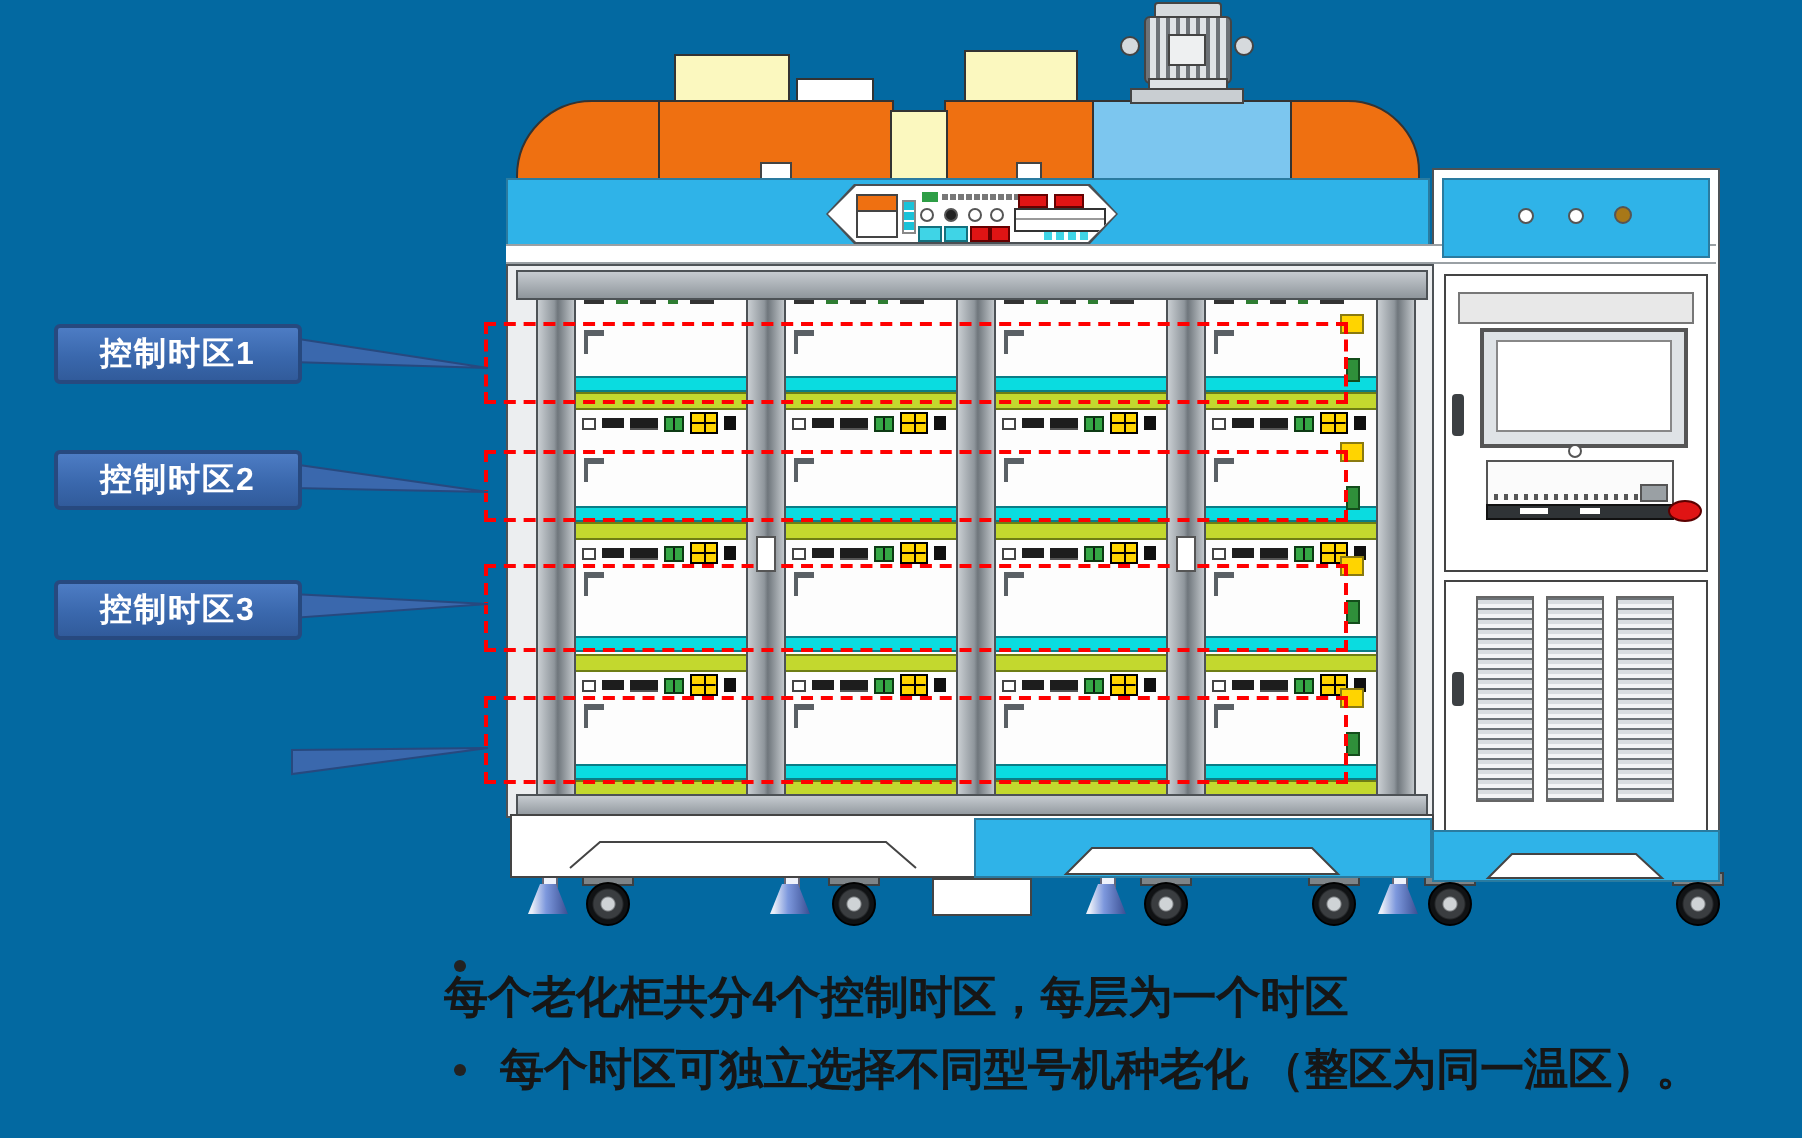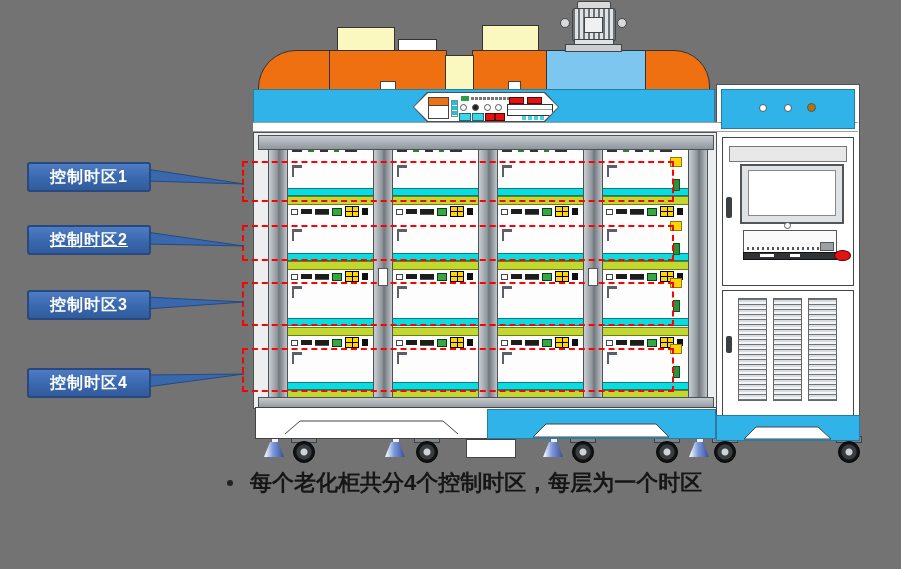"控制时区1" #canvas { background: #737373 -> #0369a1 }
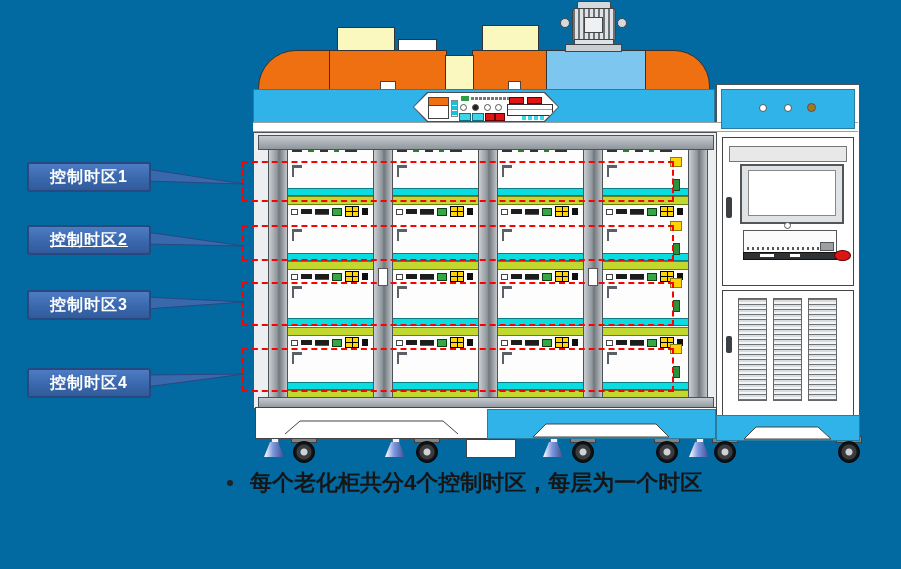"控制时区2" div.callout { text-decoration: underline -> none }
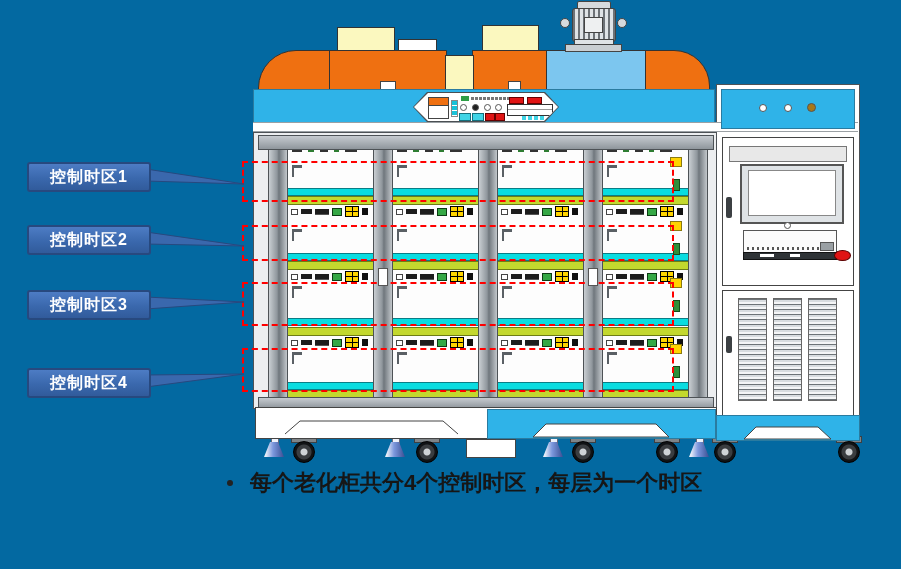"控制时区4" div.callout { html: <div> <span>控制时区4</span> </div> -> none }
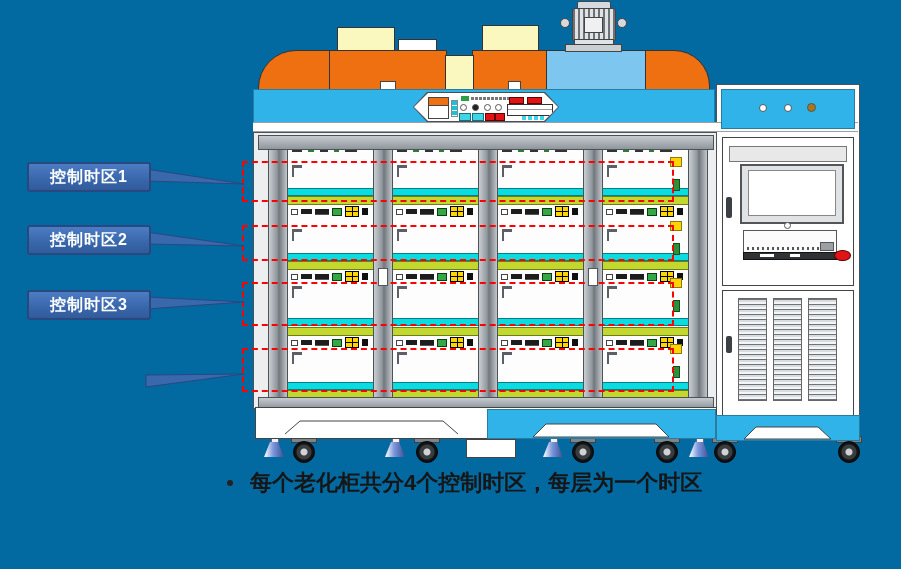"每个老化柜共分4个控制时区，每层为一个时区" div.bullet-row { flex-direction: none -> column }
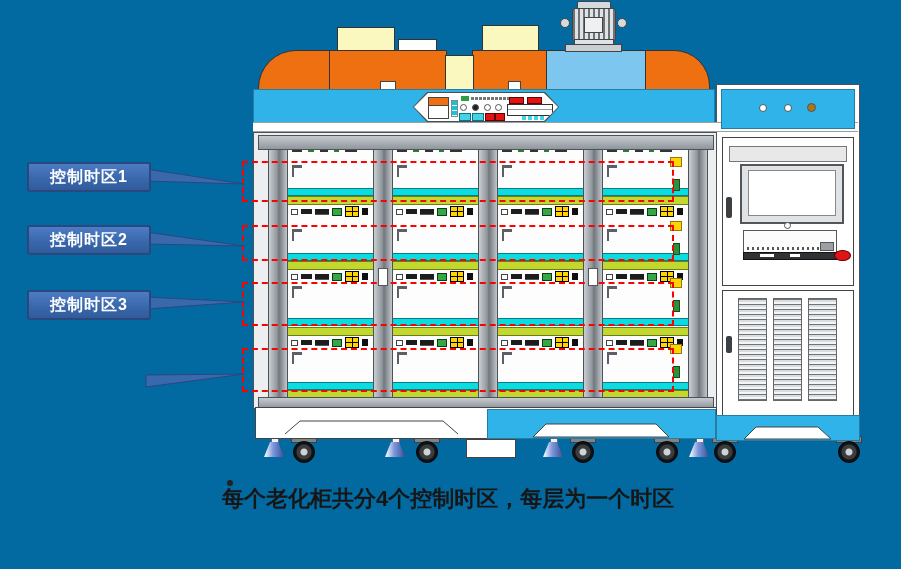"每个时区可独立选择不同型号机种老化 （整区为同一温区）。" div.bullet-row { html: none -> <div> <span></span> <span>每个时区可独立选择不同型号机种老化 （整区为同一温区）。</span> </div> }
